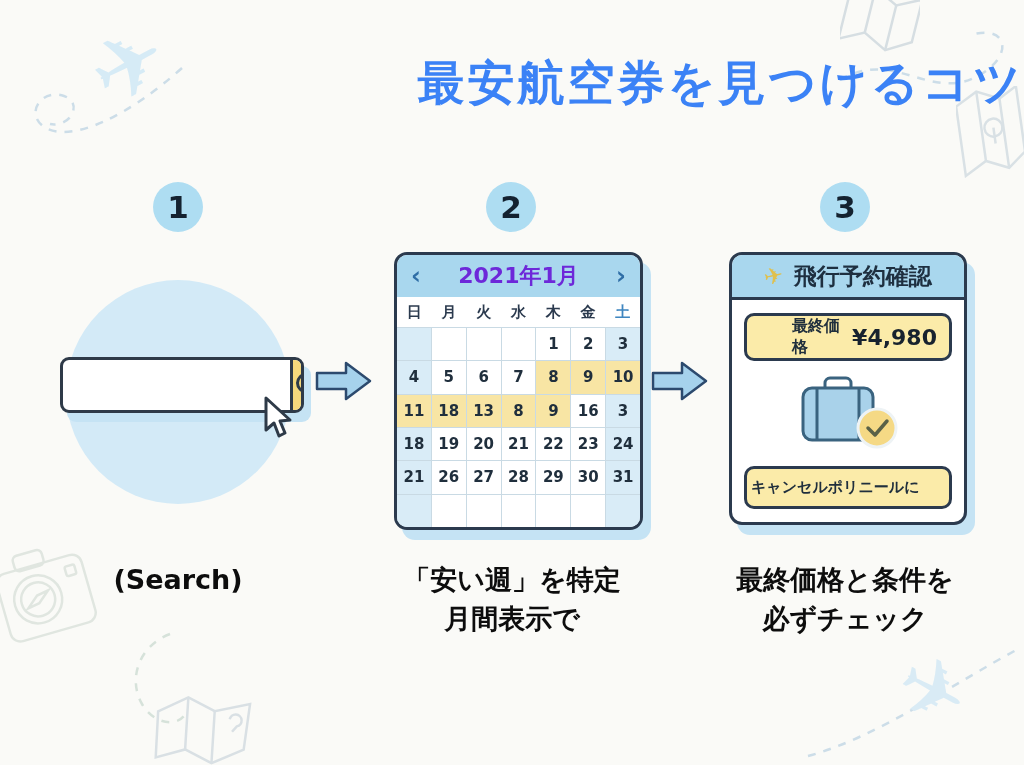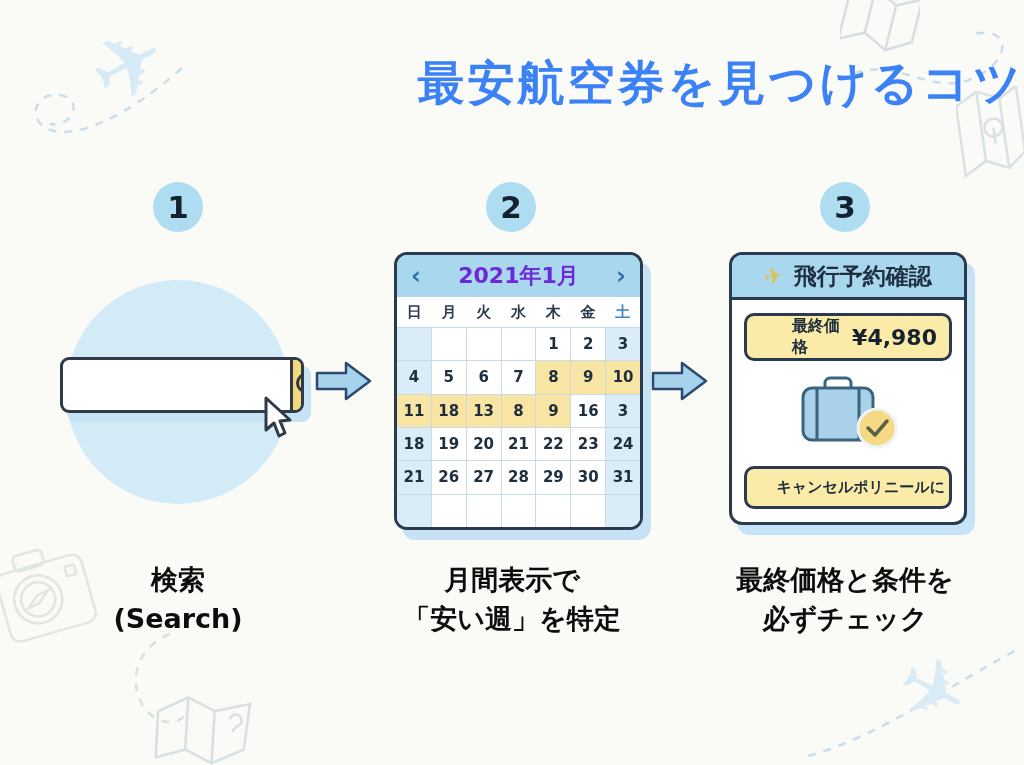"キャンセルポリニールに" .note-box { text-align: right -> left }
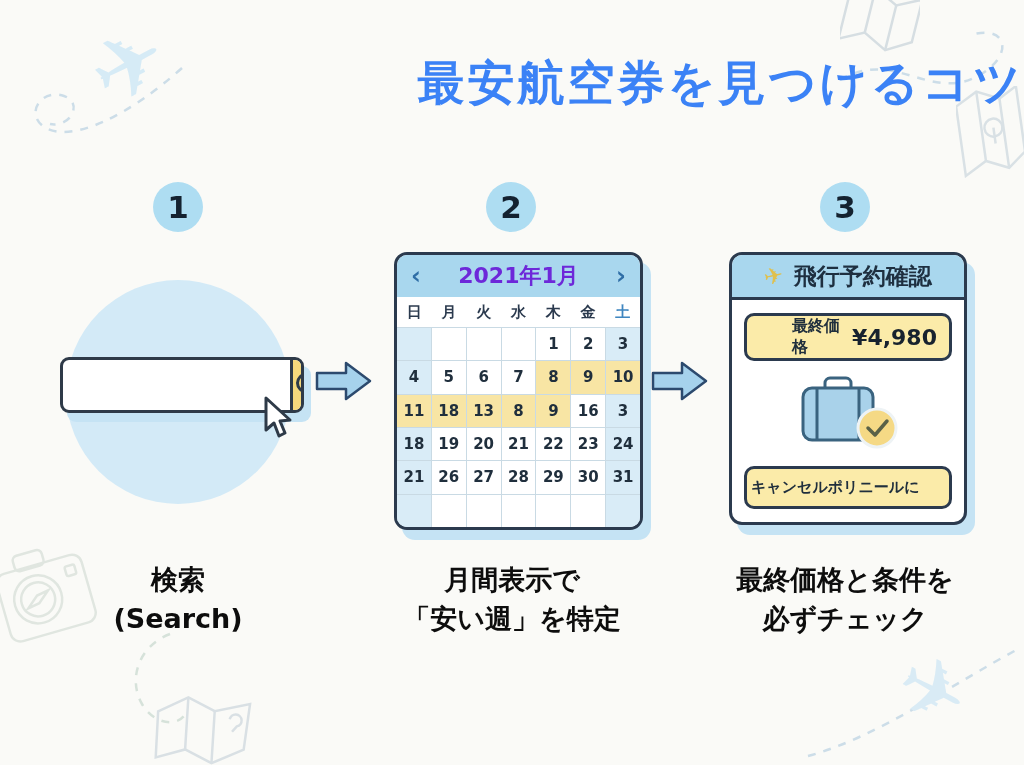"検索" div { html: <div>検索</div> -> none }
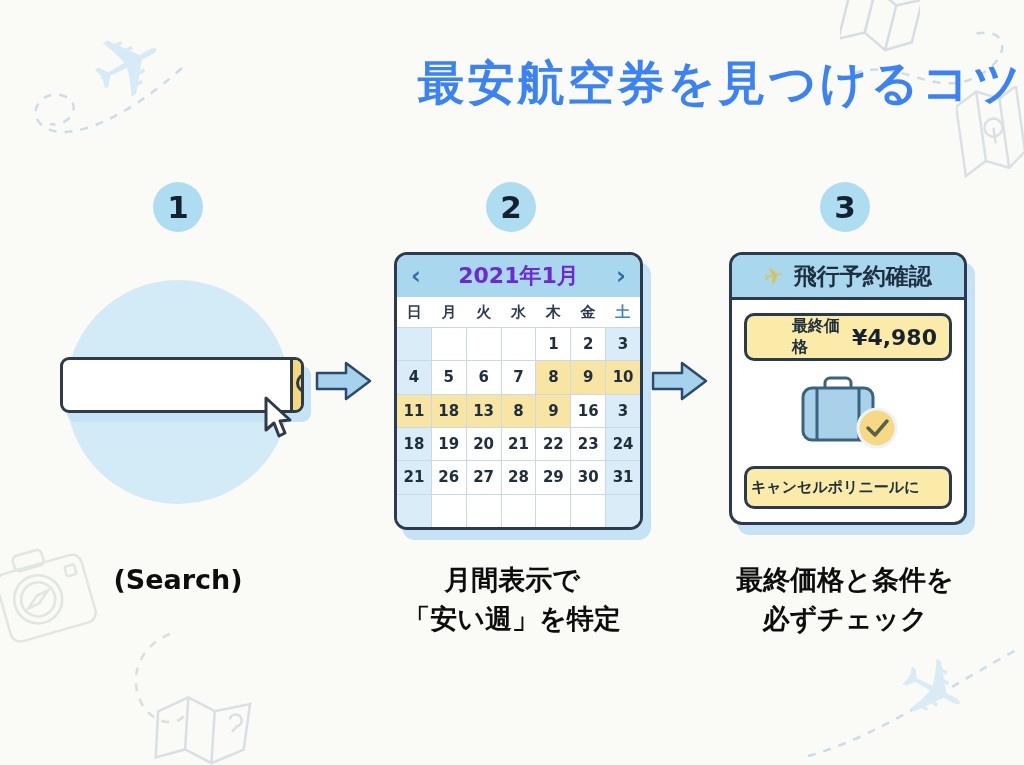"月間表示で" div { order: before "「安い週」を特定" -> after "「安い週」を特定" }
